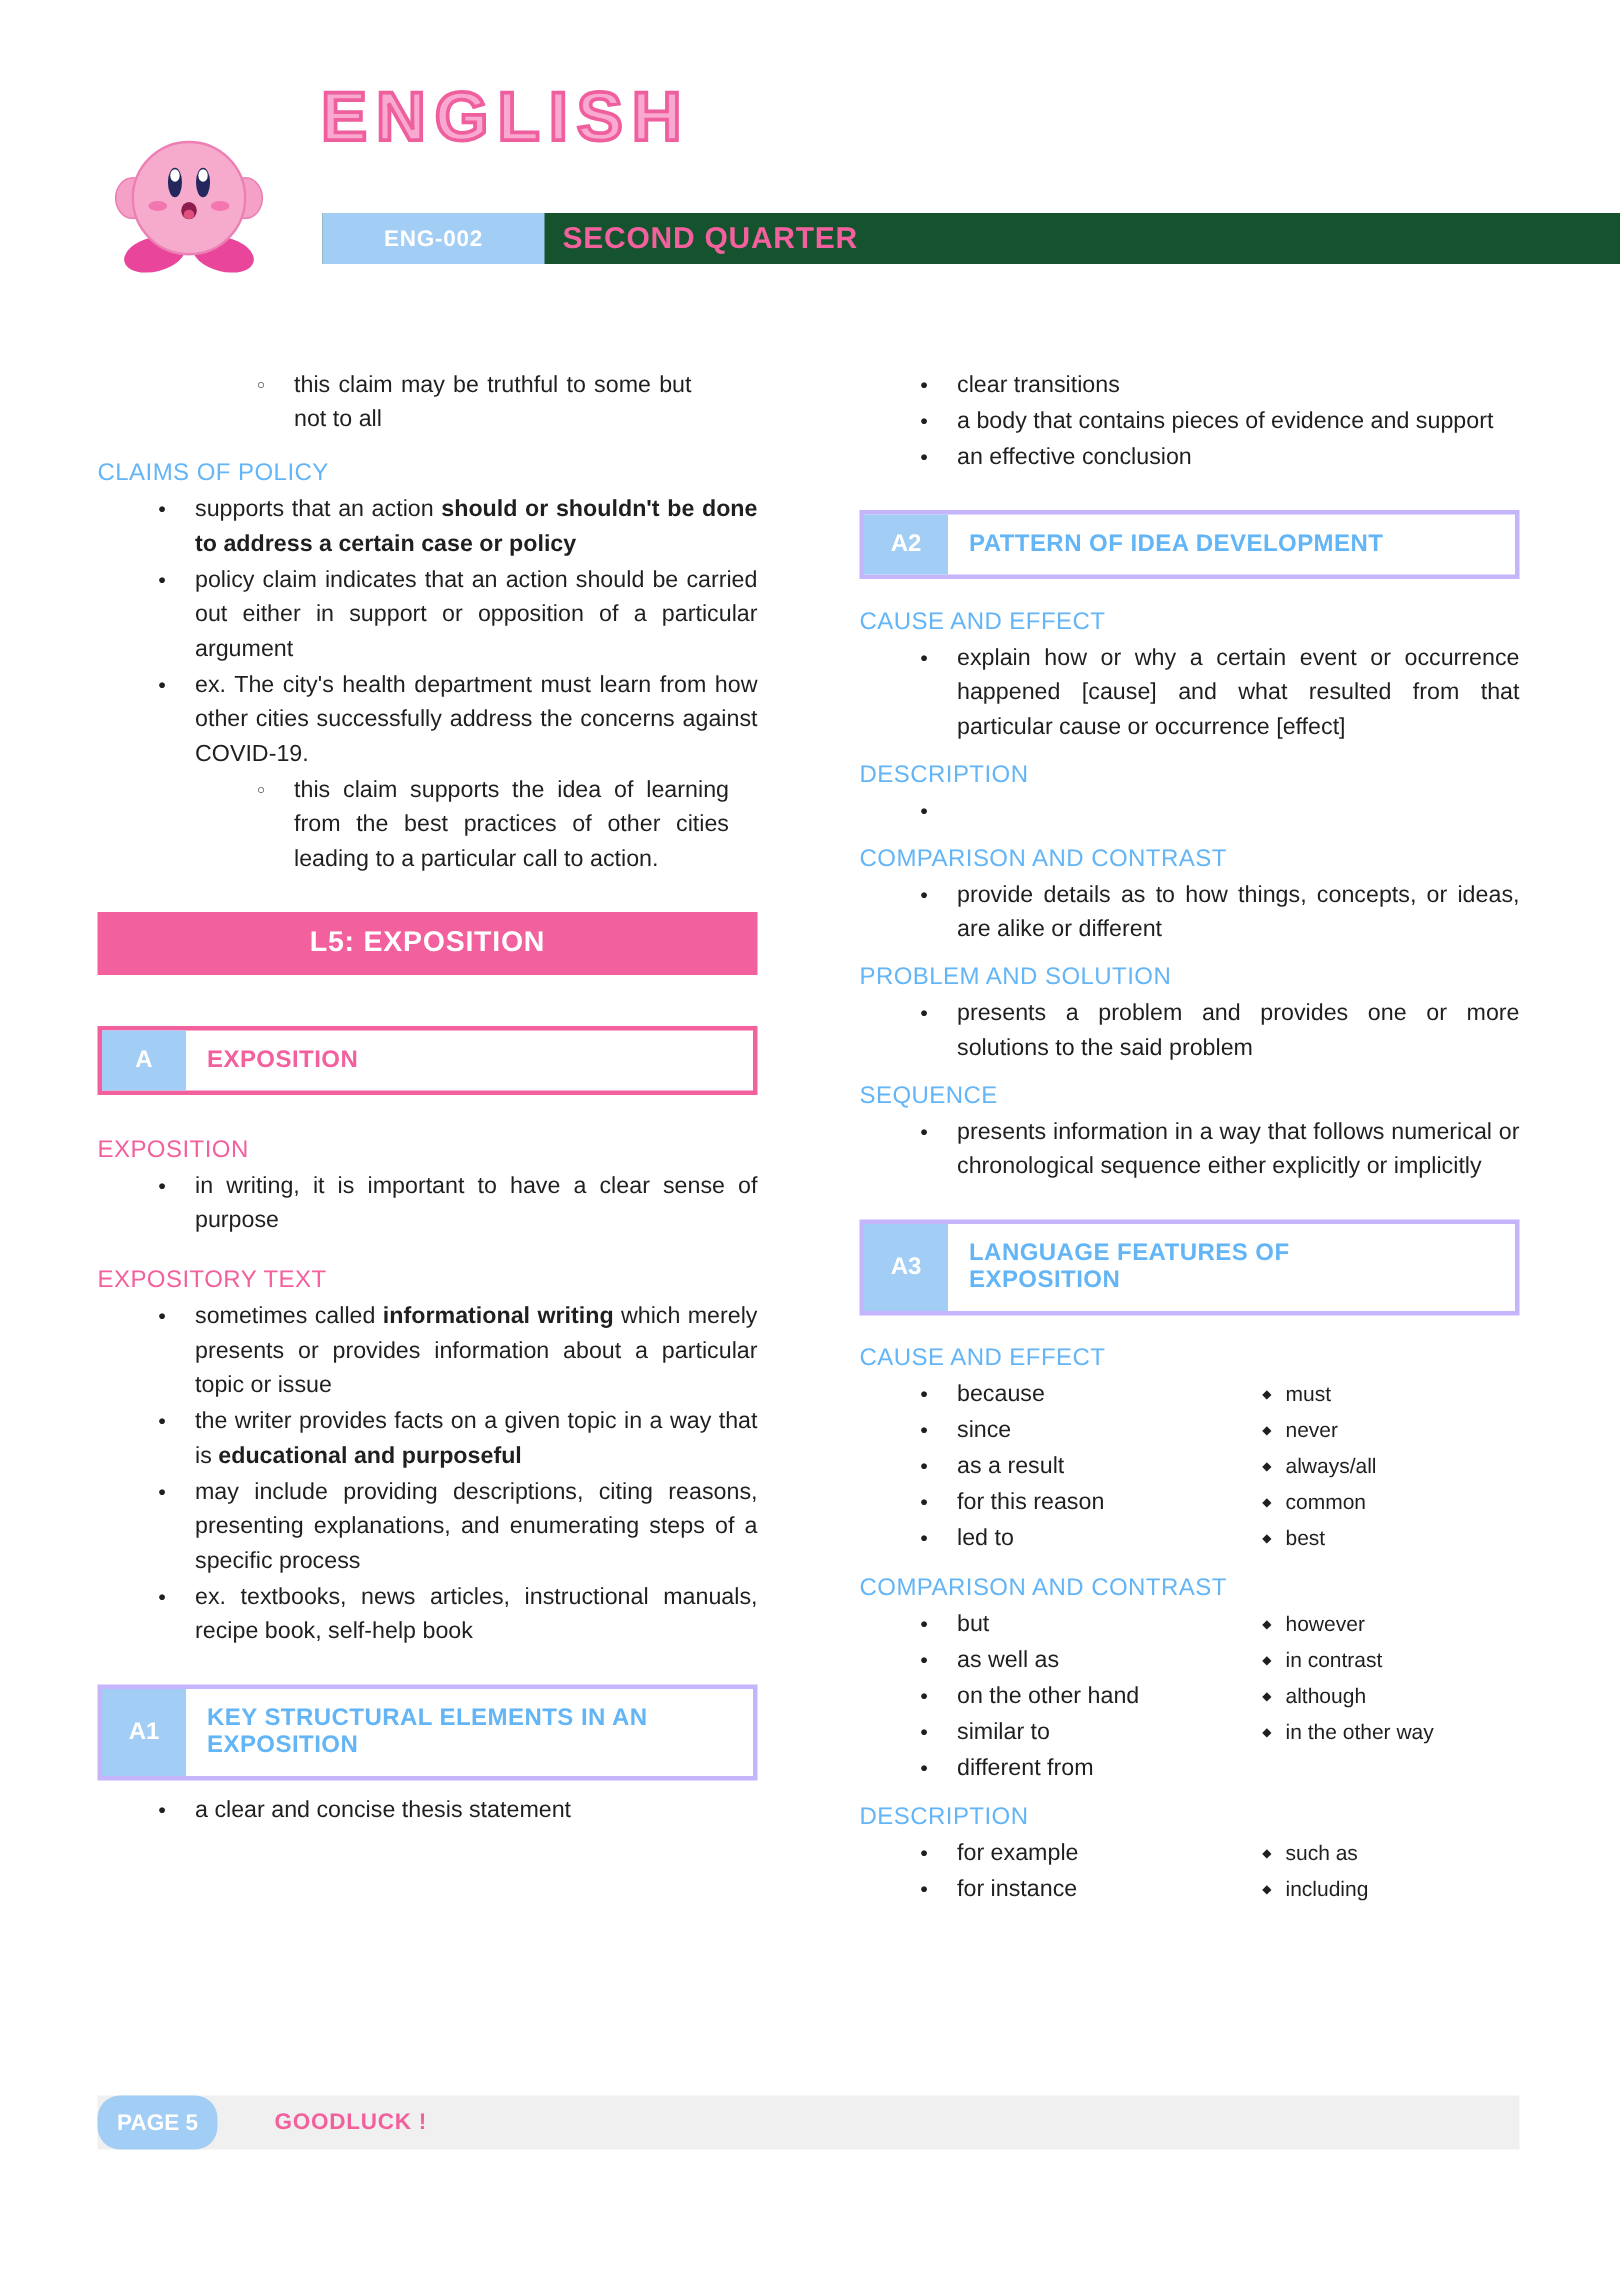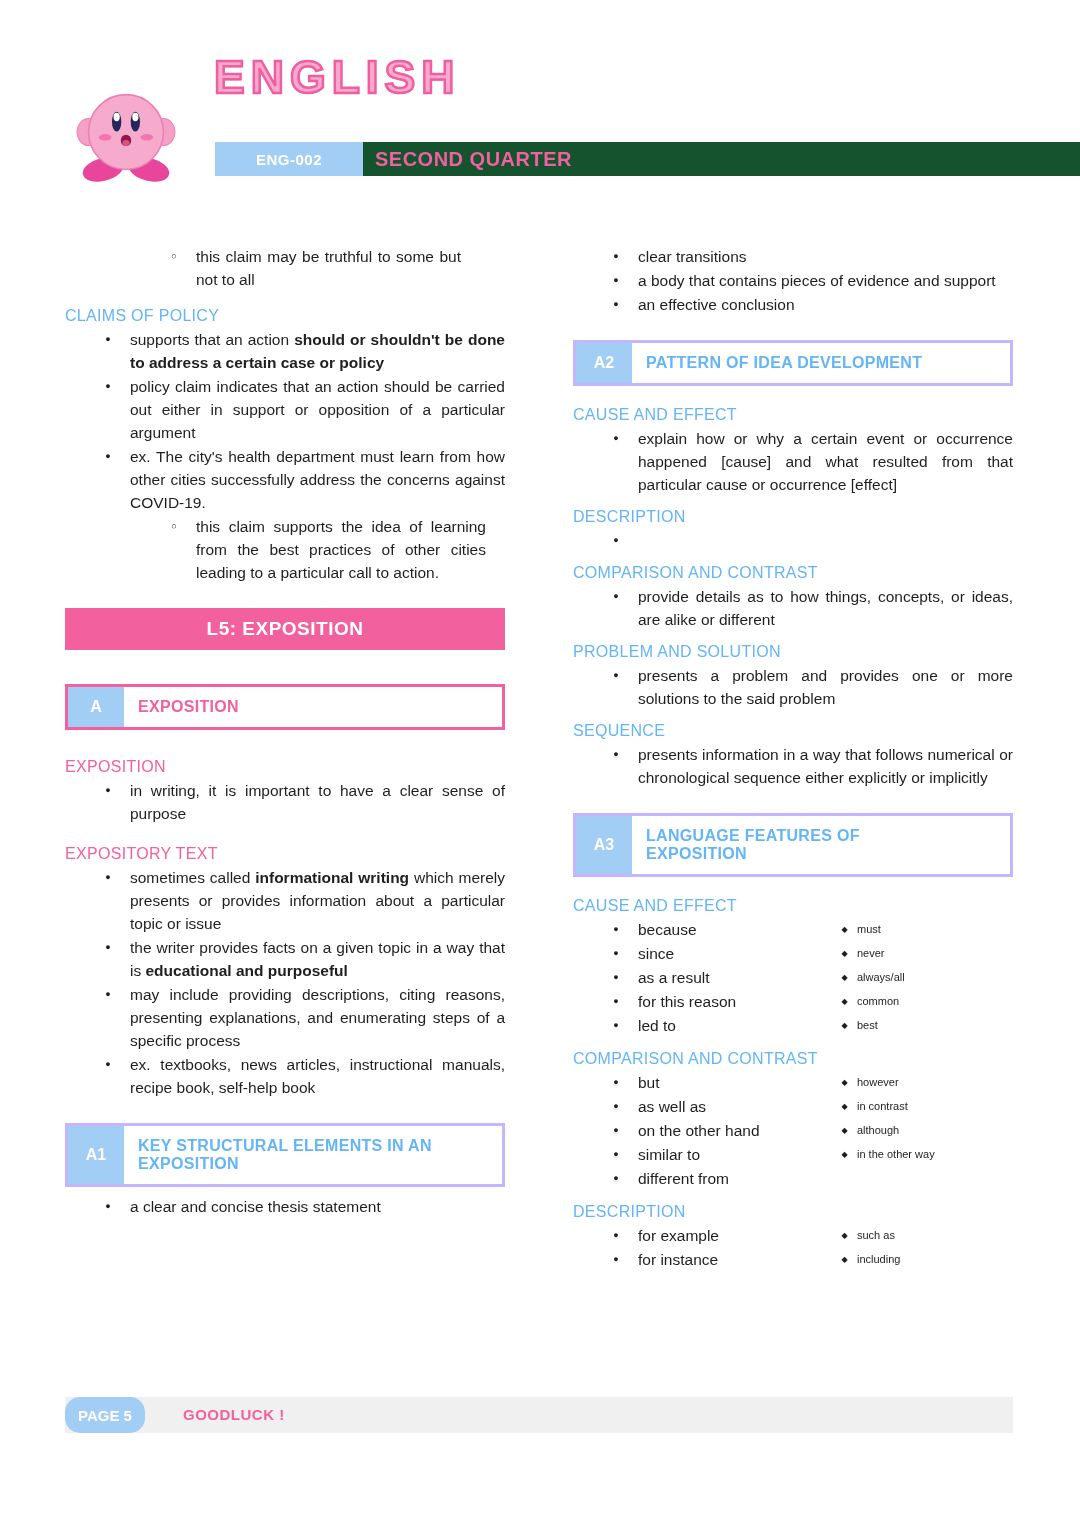"must" .tx2 { font-size: 11px -> 14px }
